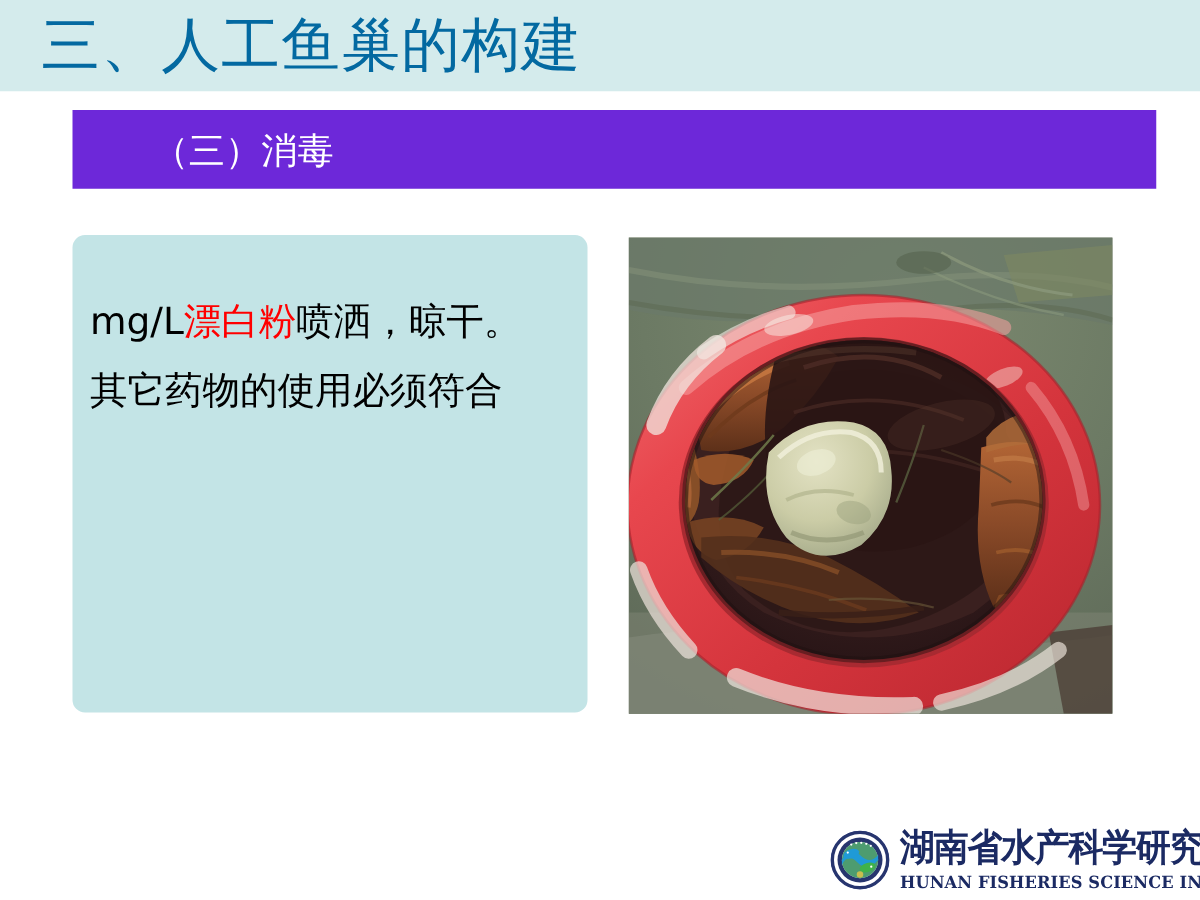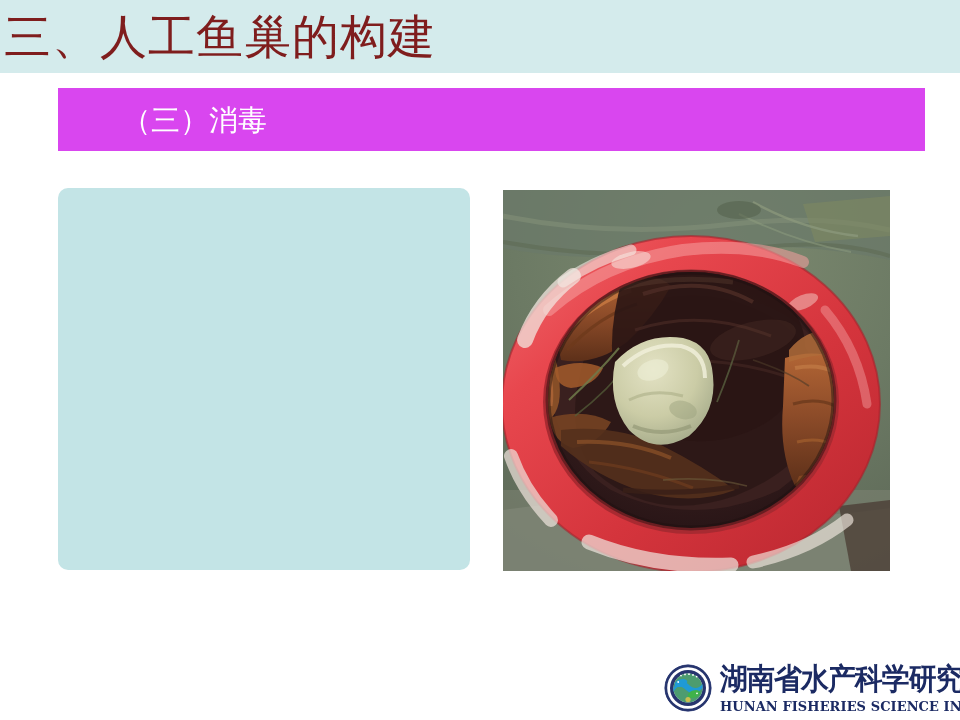"三、人工鱼巢的构建" #slide-title { color: #7f1d1d -> #0369a1; left: 4px -> 33px }
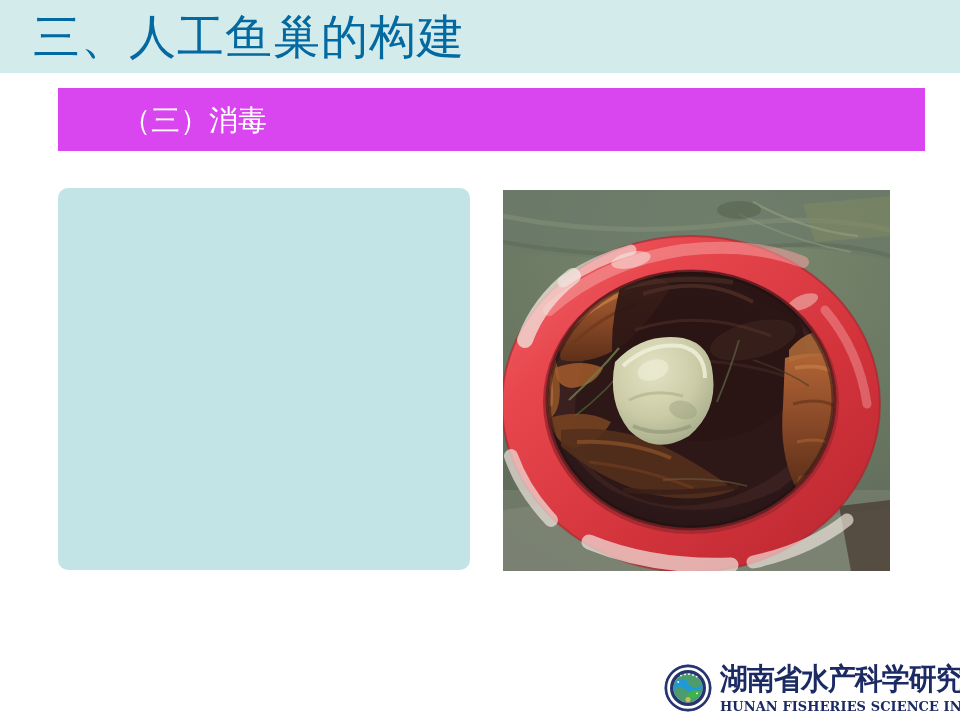"（三）消毒" #section-bar { background: #d946ef -> #6d28d9 }
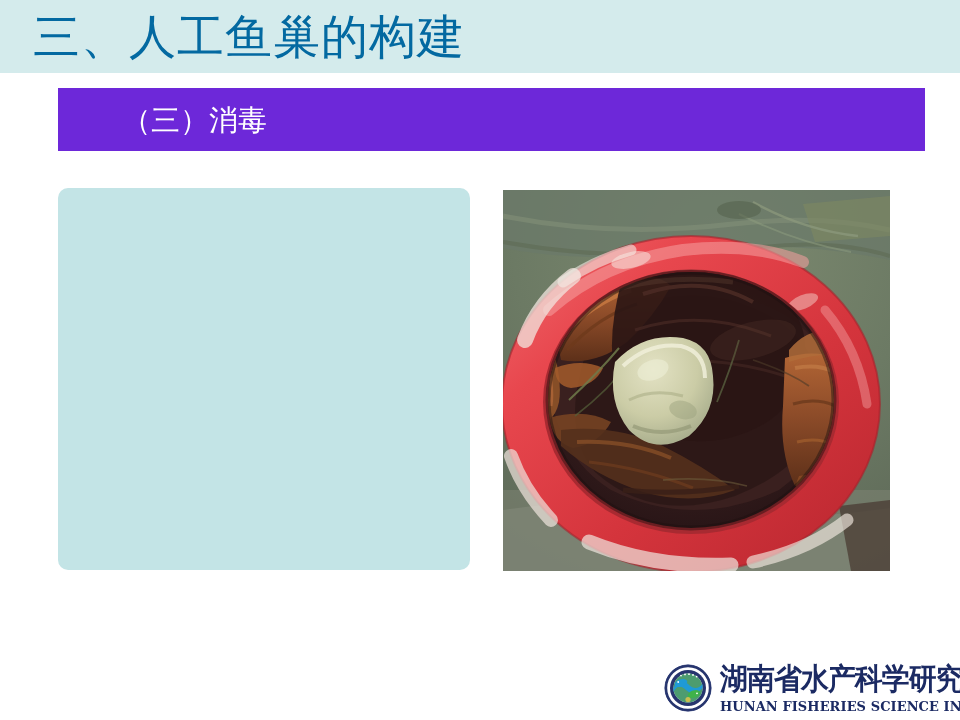"mg/L漂白粉喷洒，晾干。" div.body-line { html: none -> <div><span>mg/L</span><span>漂白粉</span><span>喷洒，晾干。</span></div> }
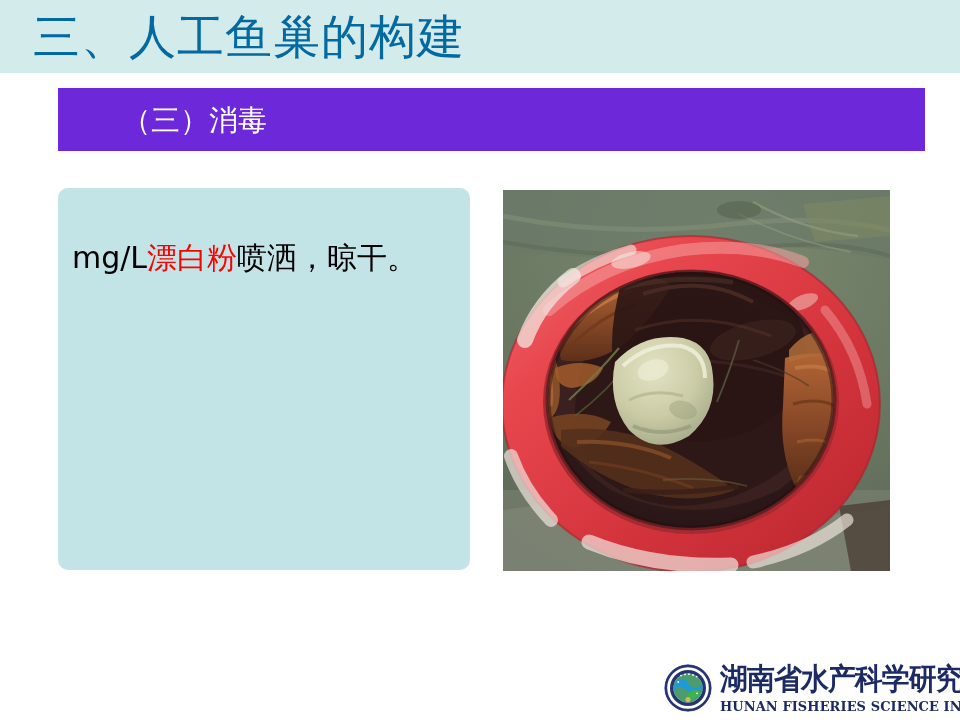"其它药物的使用必须符合" div.body-line { html: none -> <div><span>其它药物的使用必须符合</span></div> }
